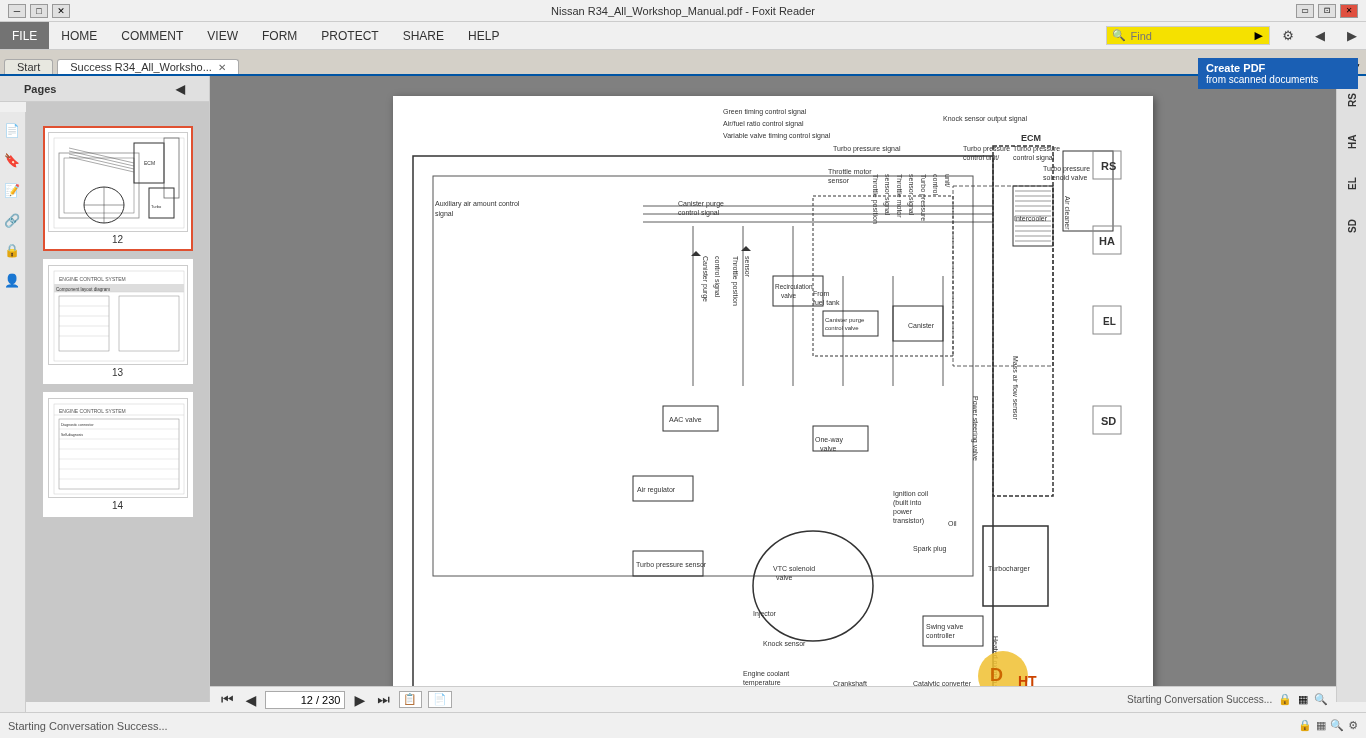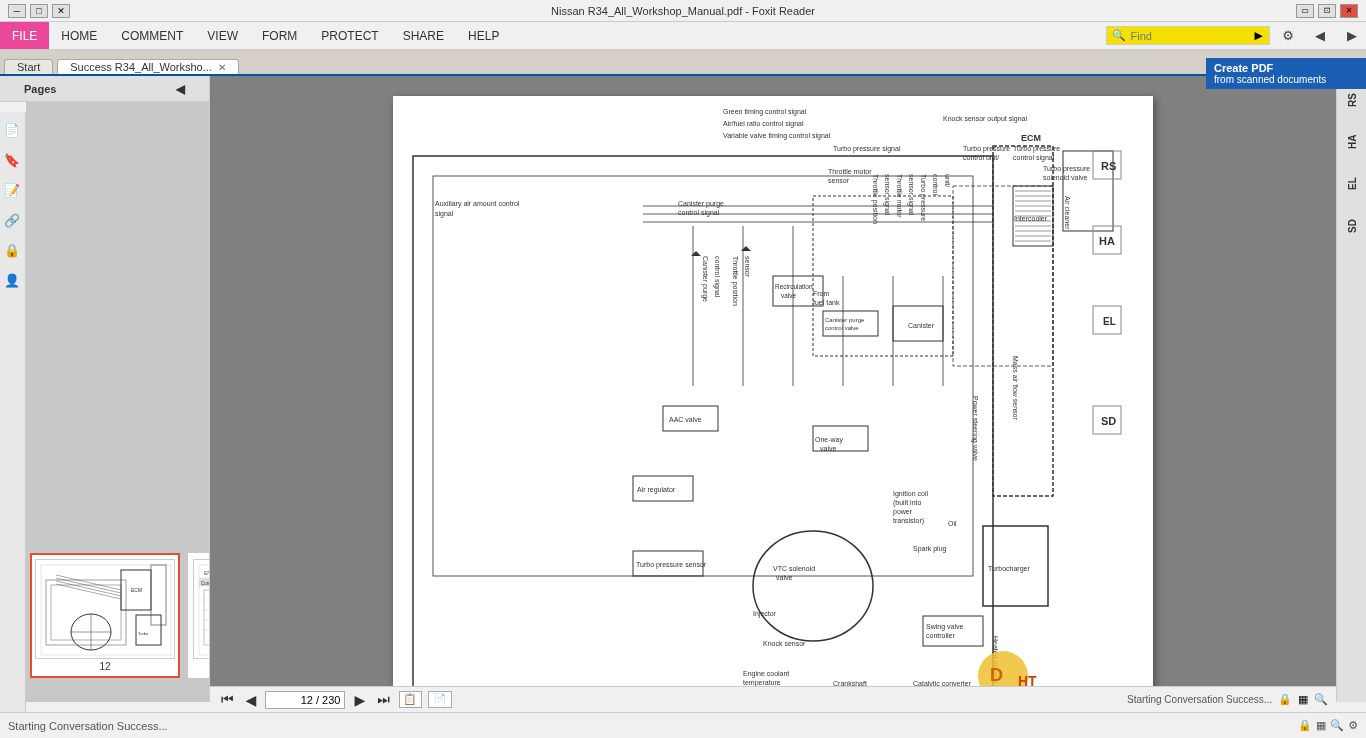"FILE" .menu-item.active { background: #ec4899 -> #737373 }
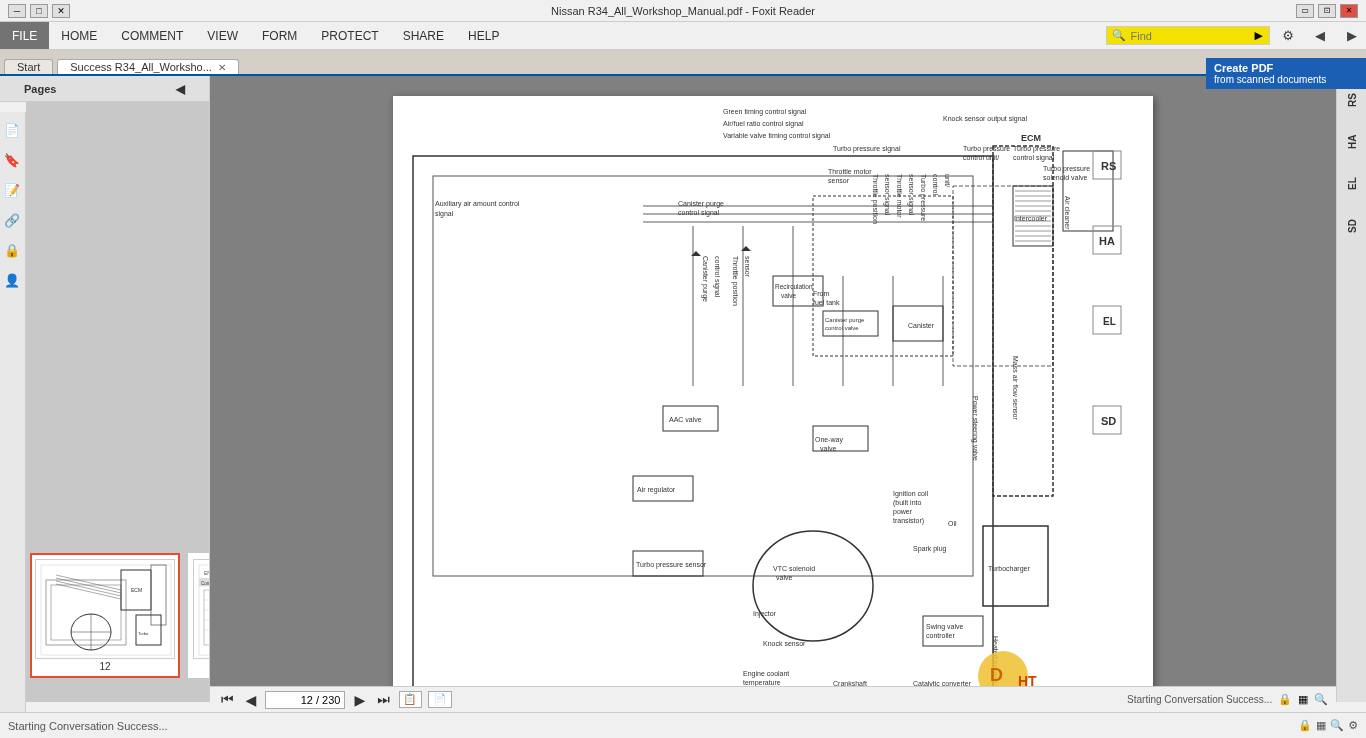"Create PDF" #create-pdf-banner { right: 0 -> 8px }
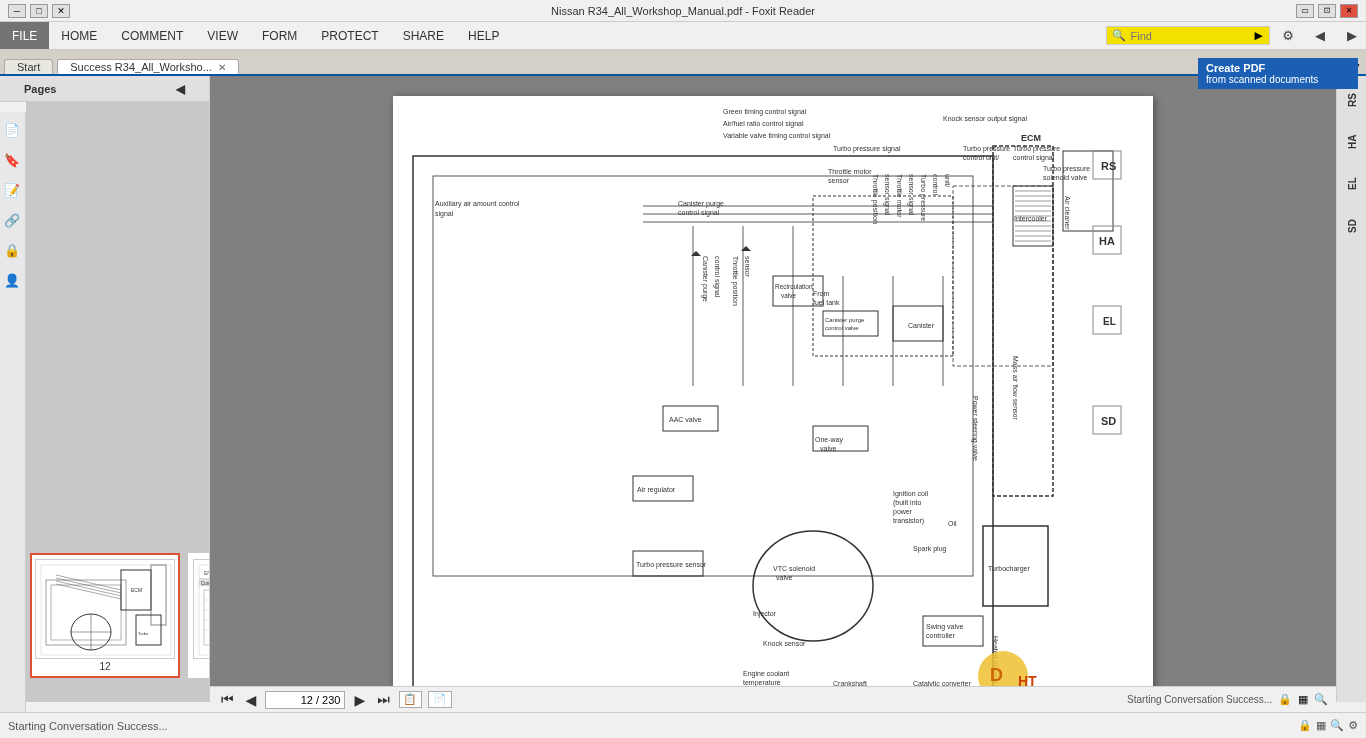"12" #pages-panel { align-items: flex-end -> center; flex-direction: row -> column }
